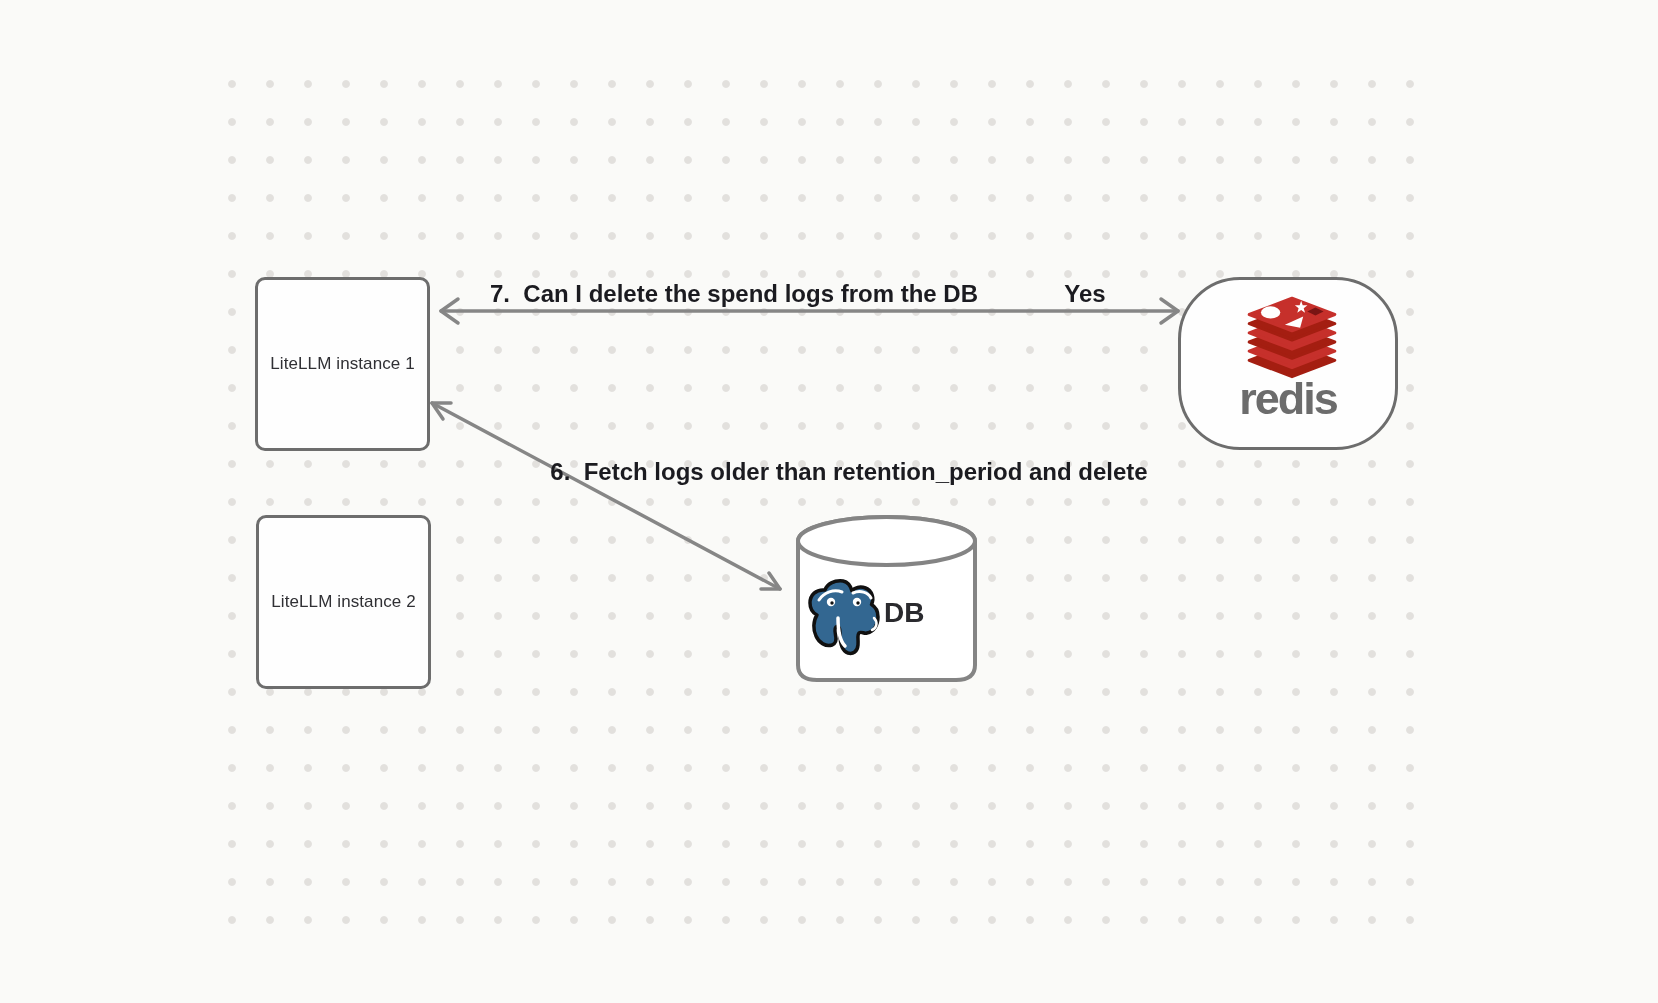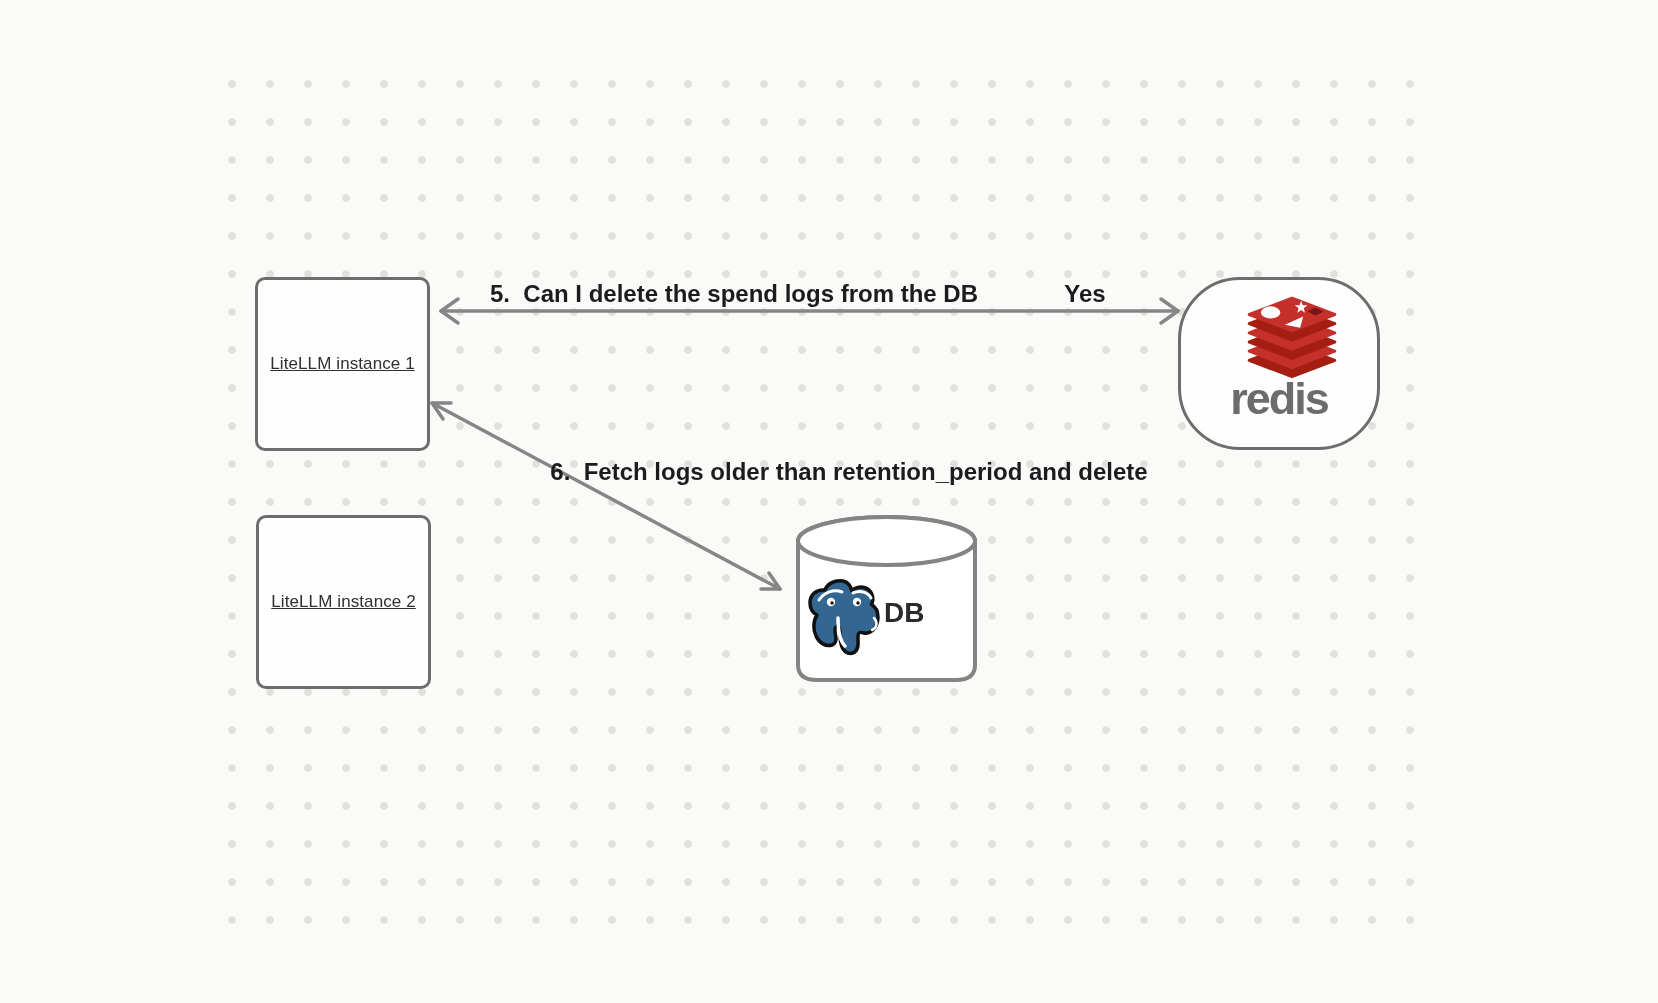"5. Can I delete the" div.arrow-label { text: 5 -> 7 }
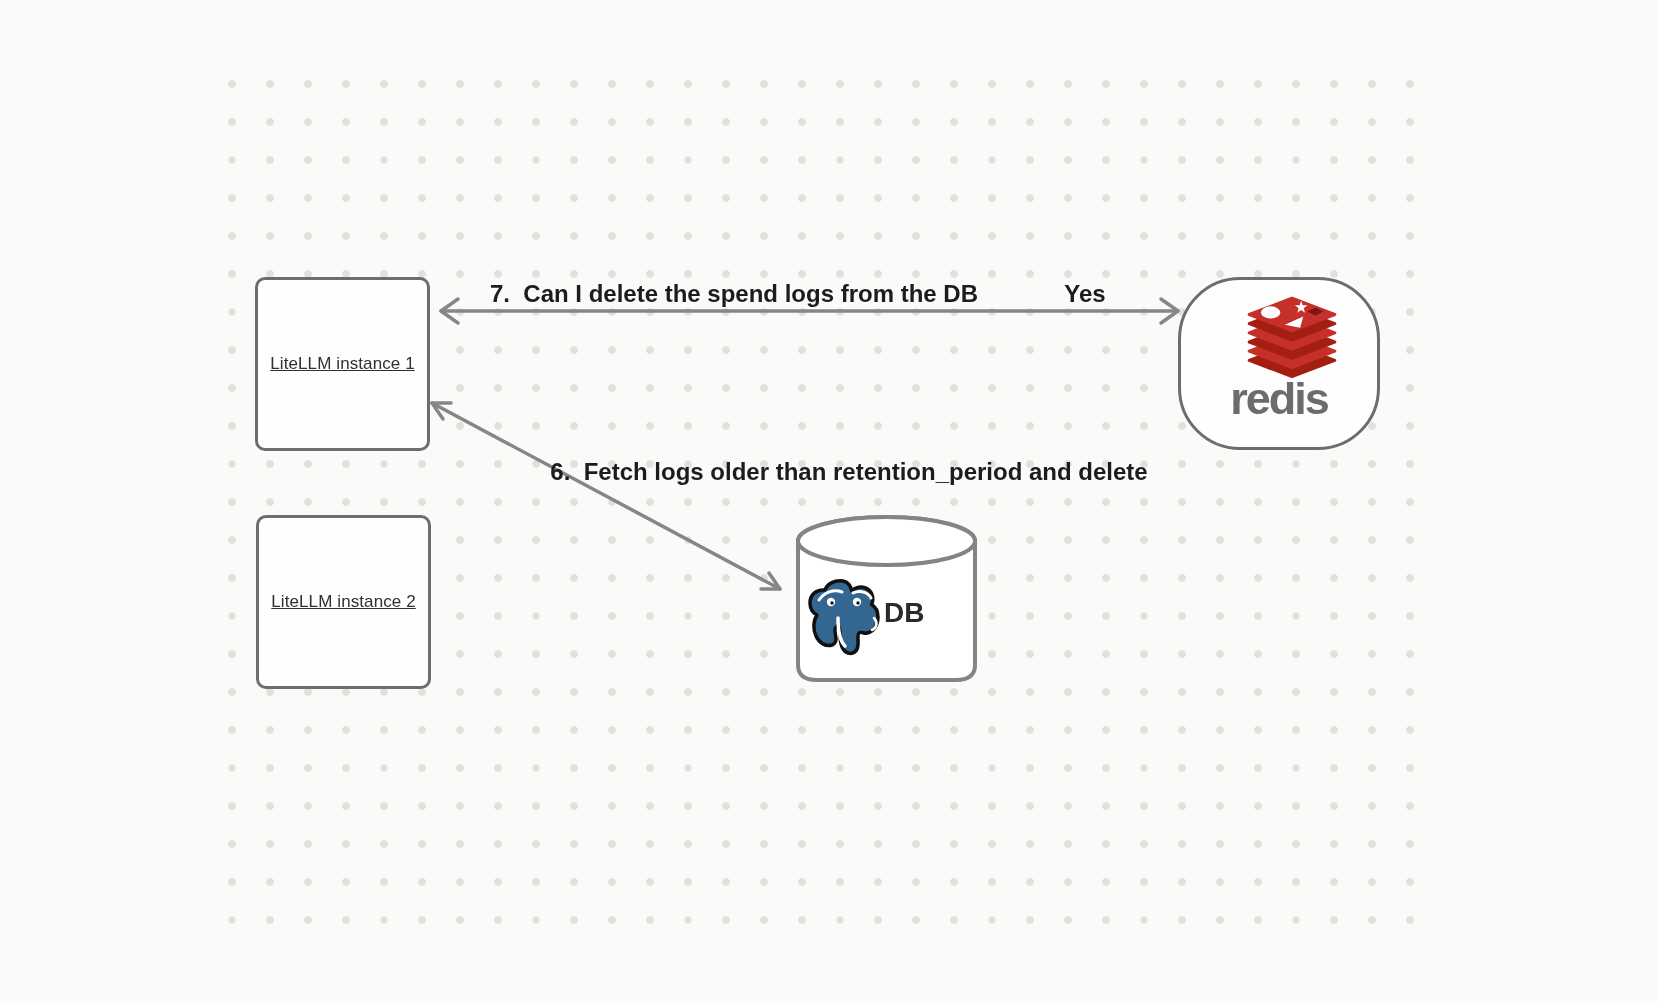"LiteLLM instance 1" .geo-box .node-label { text-decoration: underline -> none }
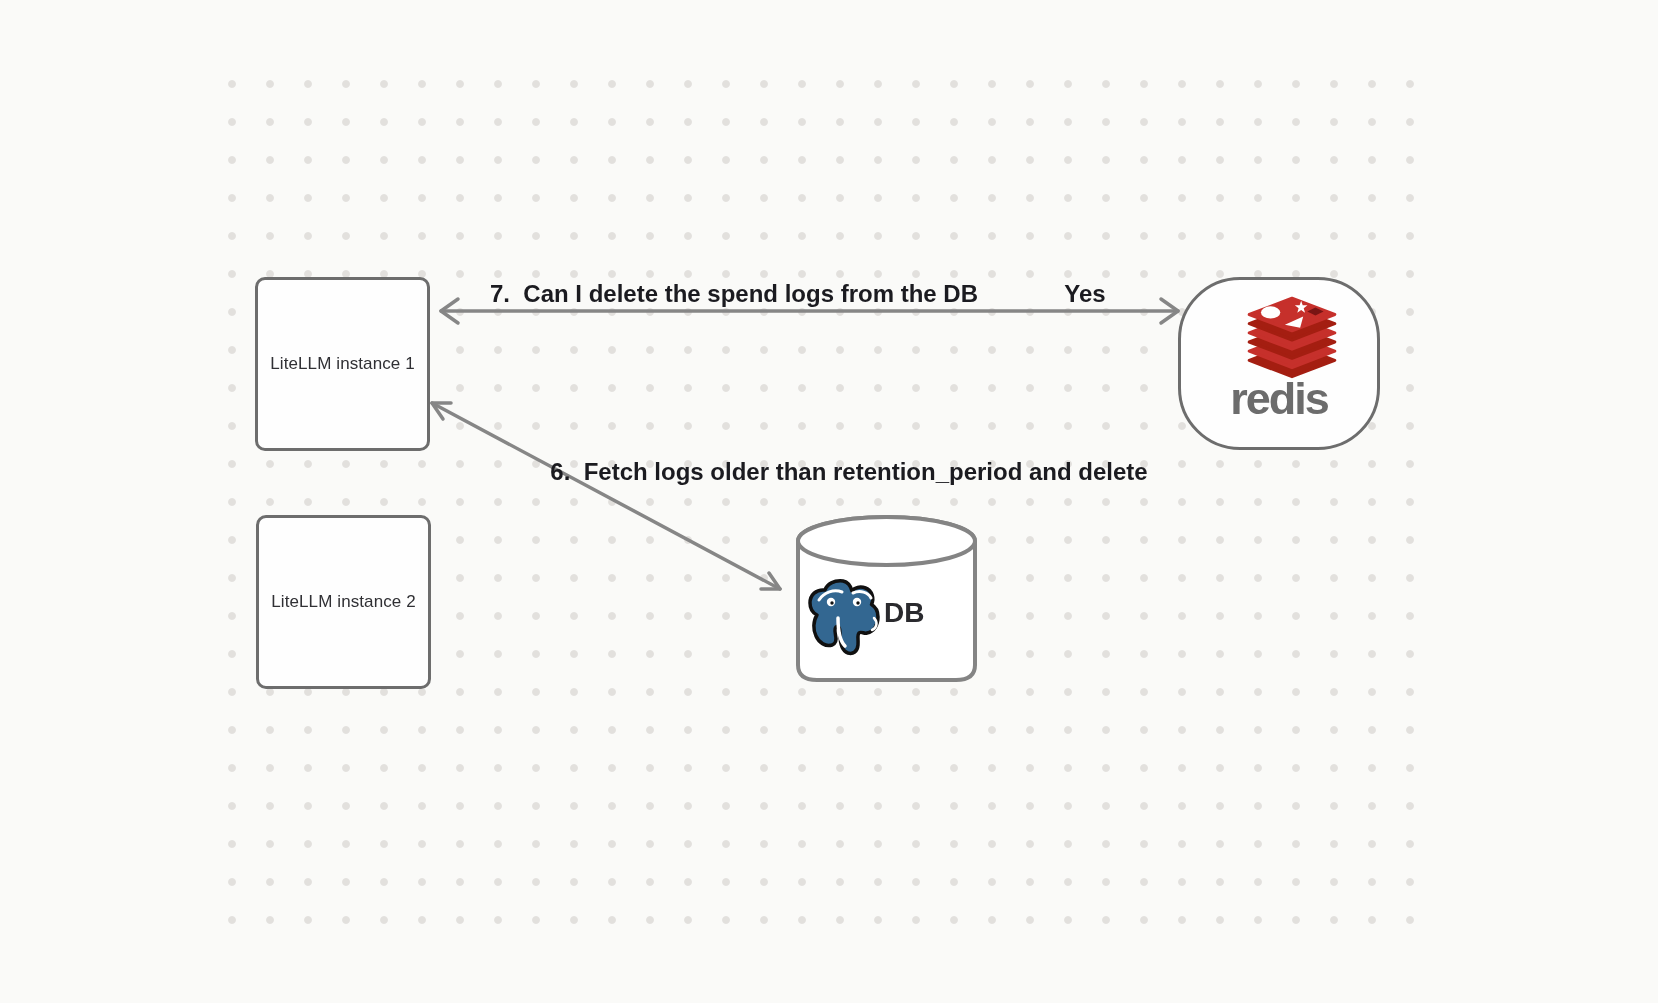"redis" .redis-node { width: 202px -> 220px }
